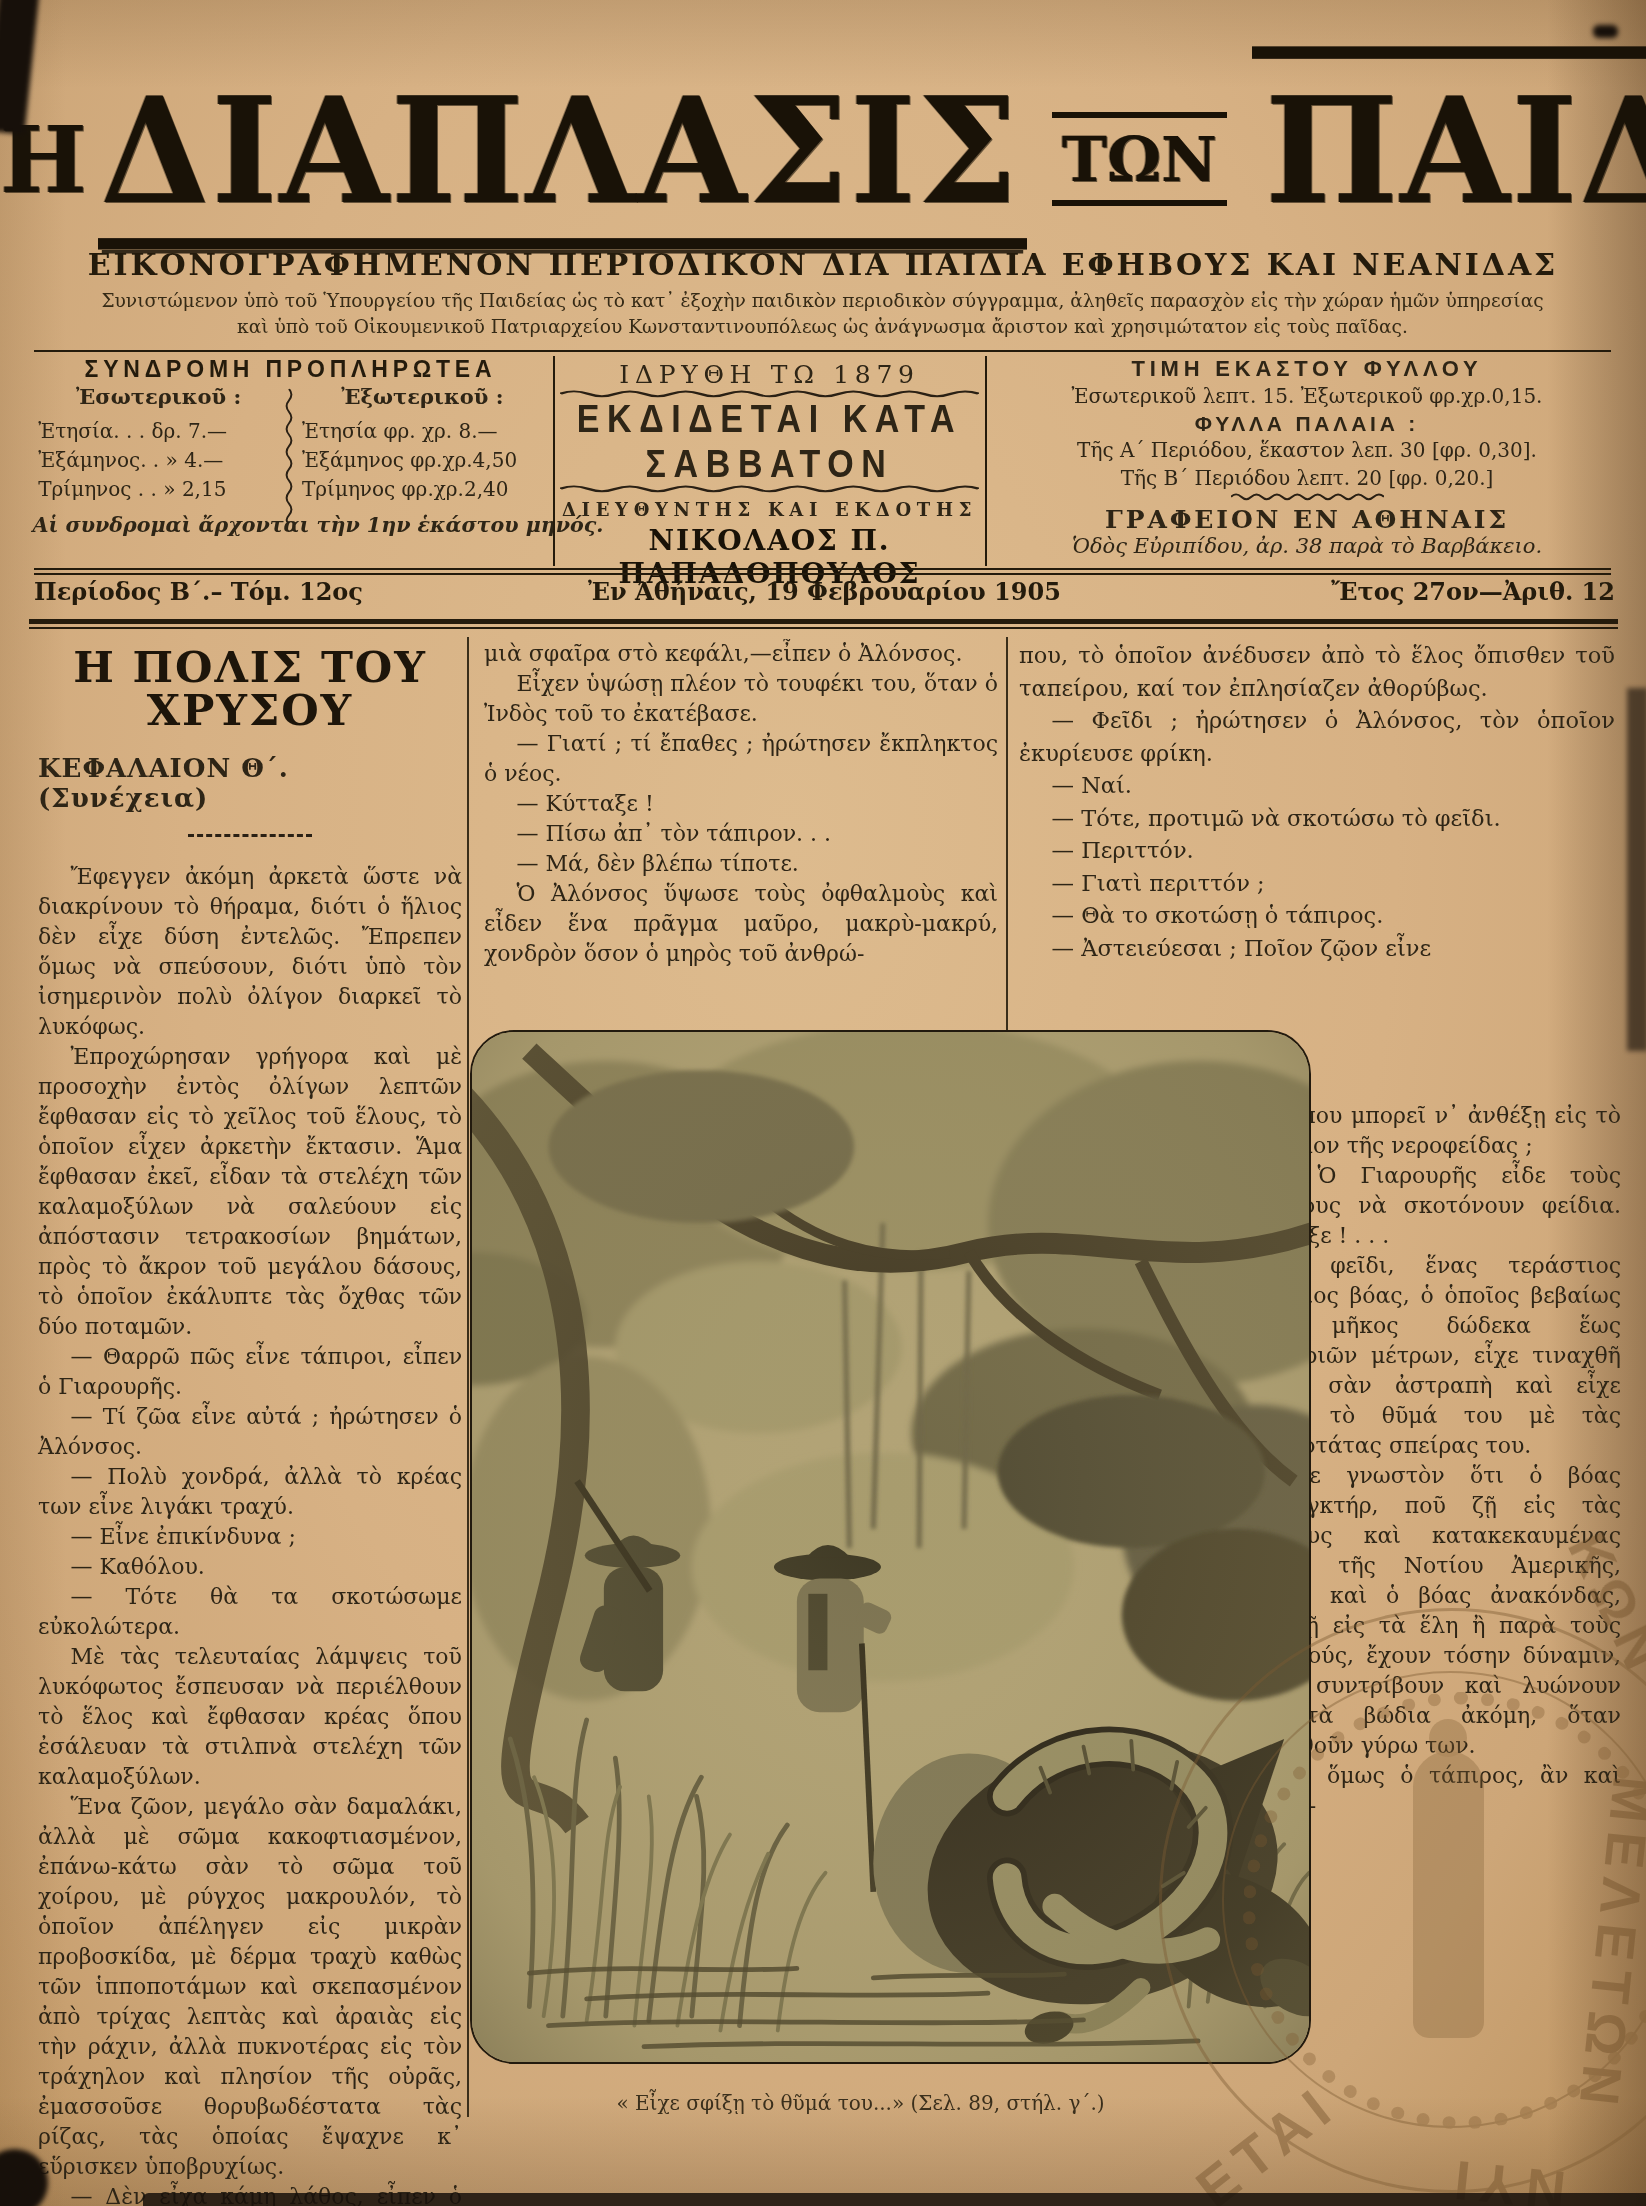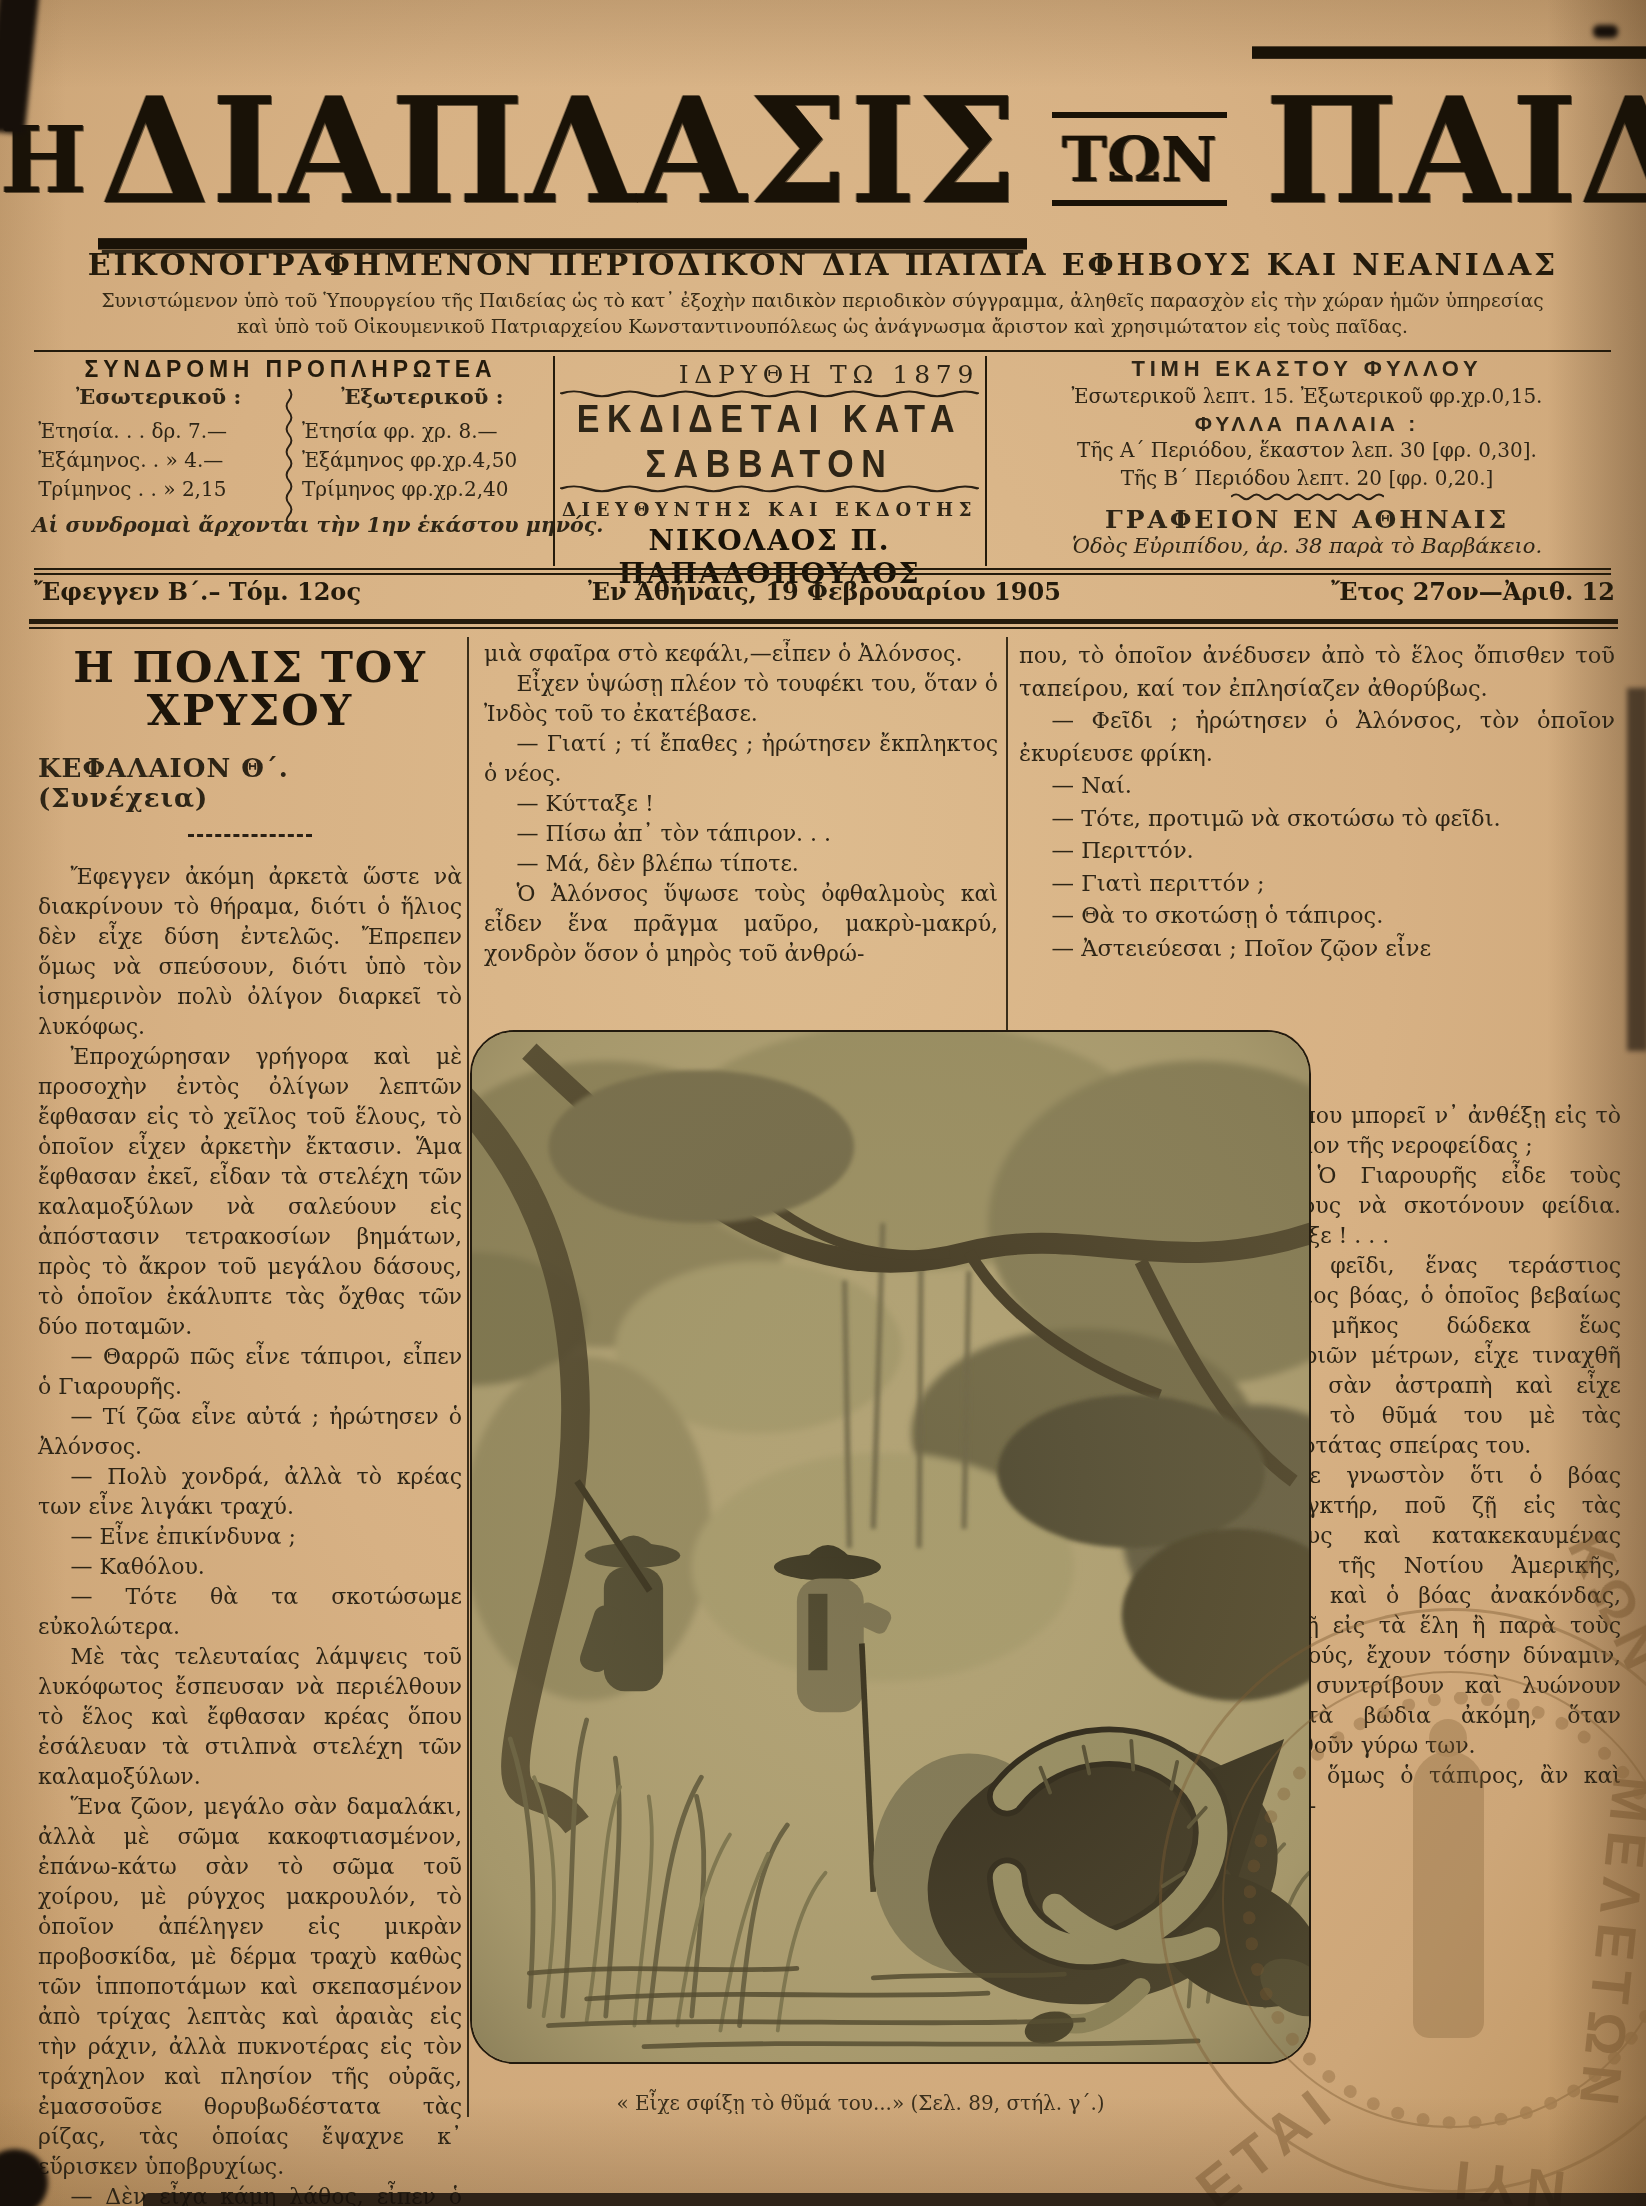"ΙΔΡΥΘΗ ΤΩ 1879" .cb-l1 { text-align: right -> center }
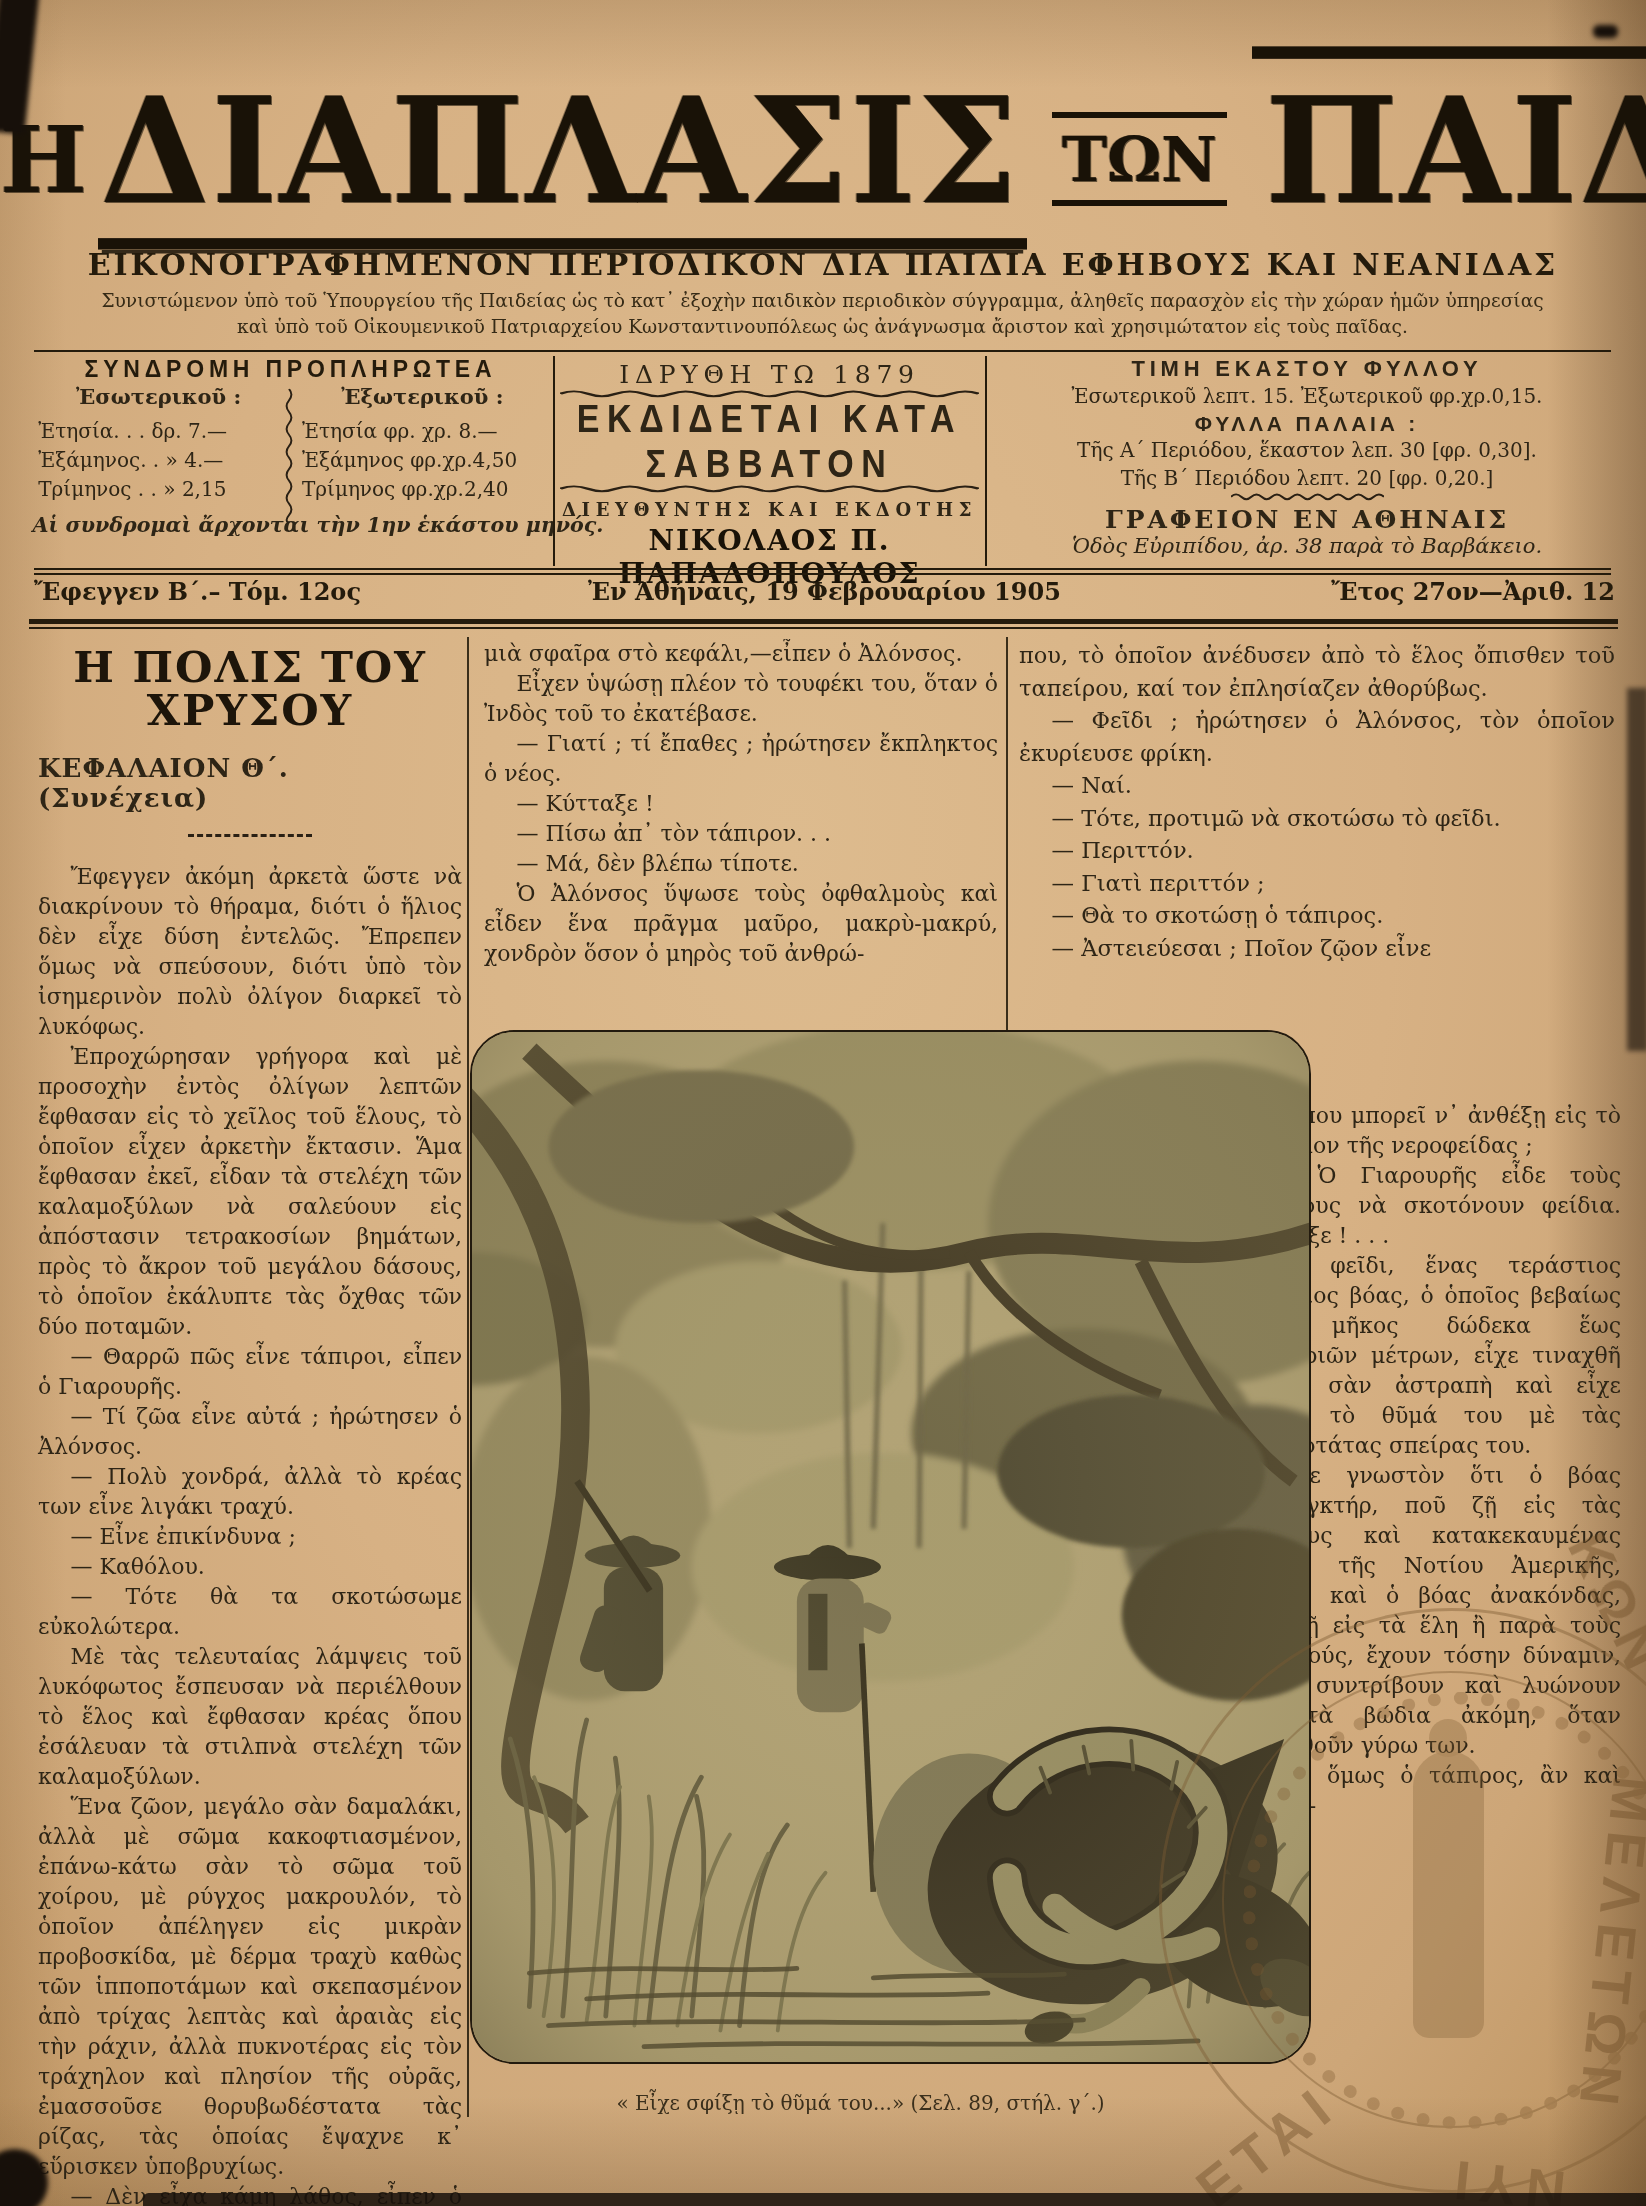"Ἔφεγγεν Β΄.– Τόμ. 12ος" span { text: Ἔφεγγεν -> Περίοδος }
